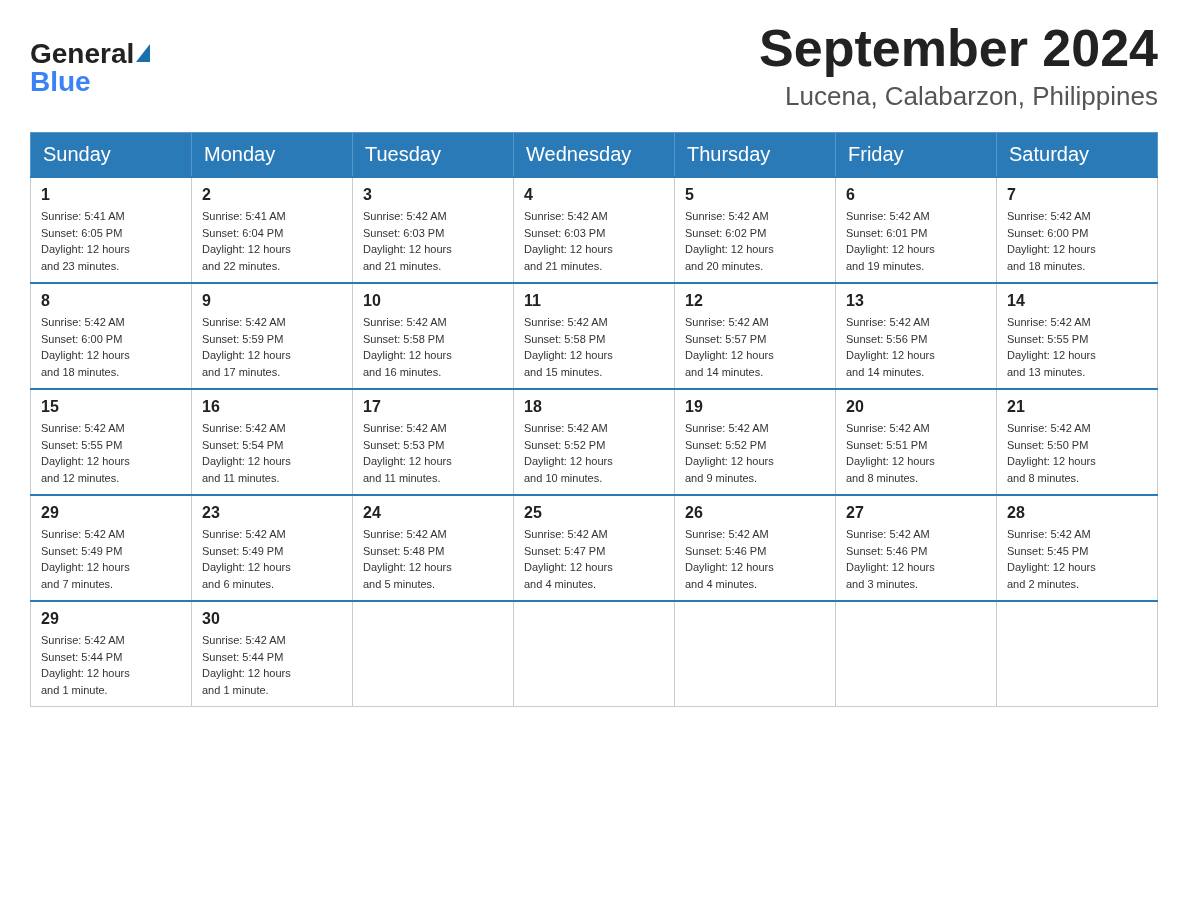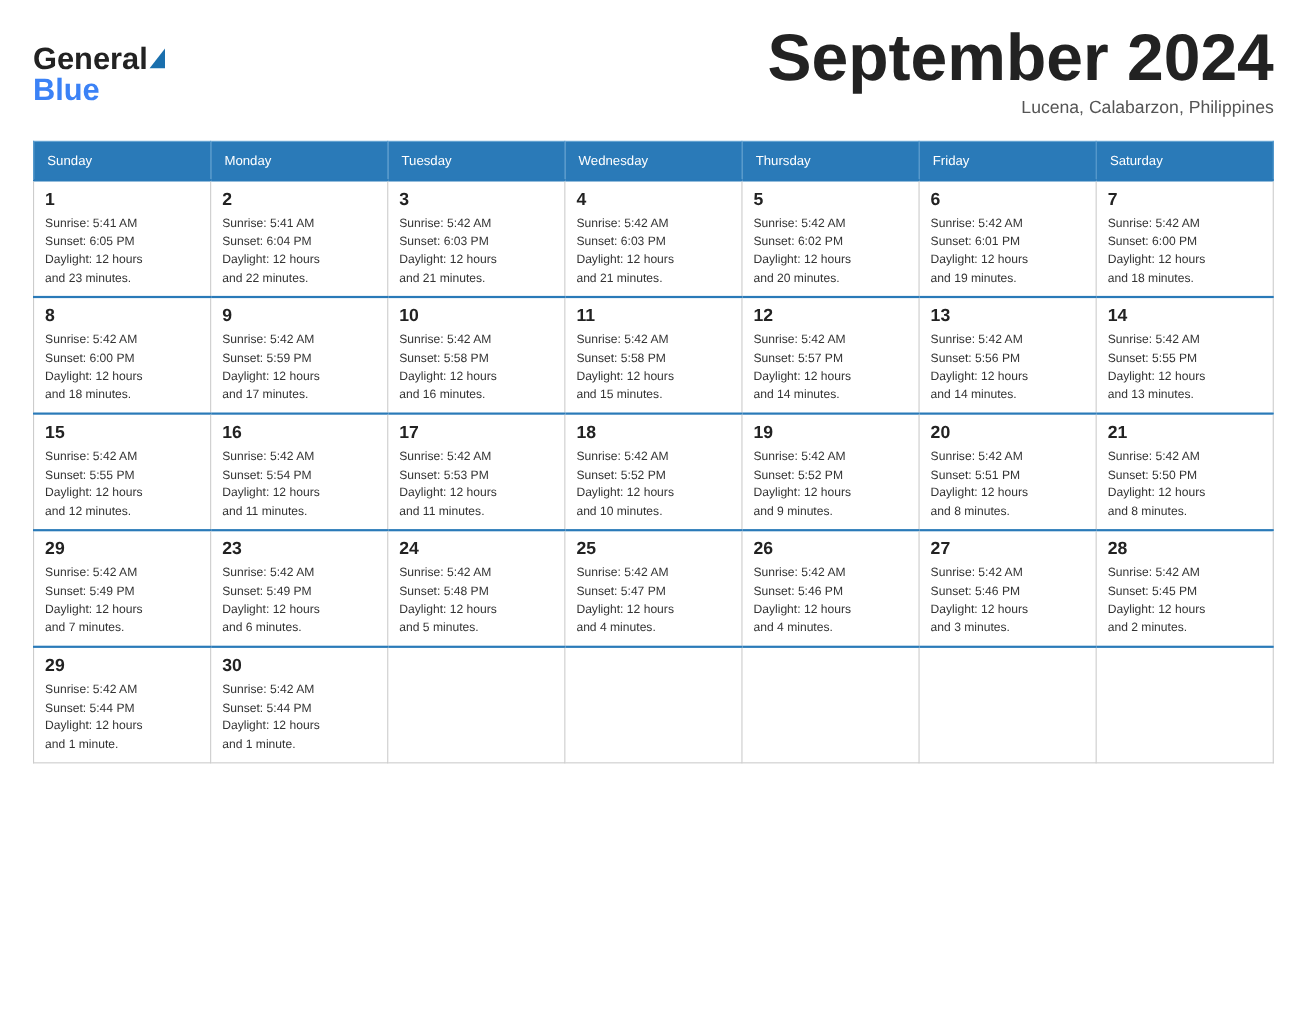"September 2024" .month-title { font-size: 60px -> 52px }
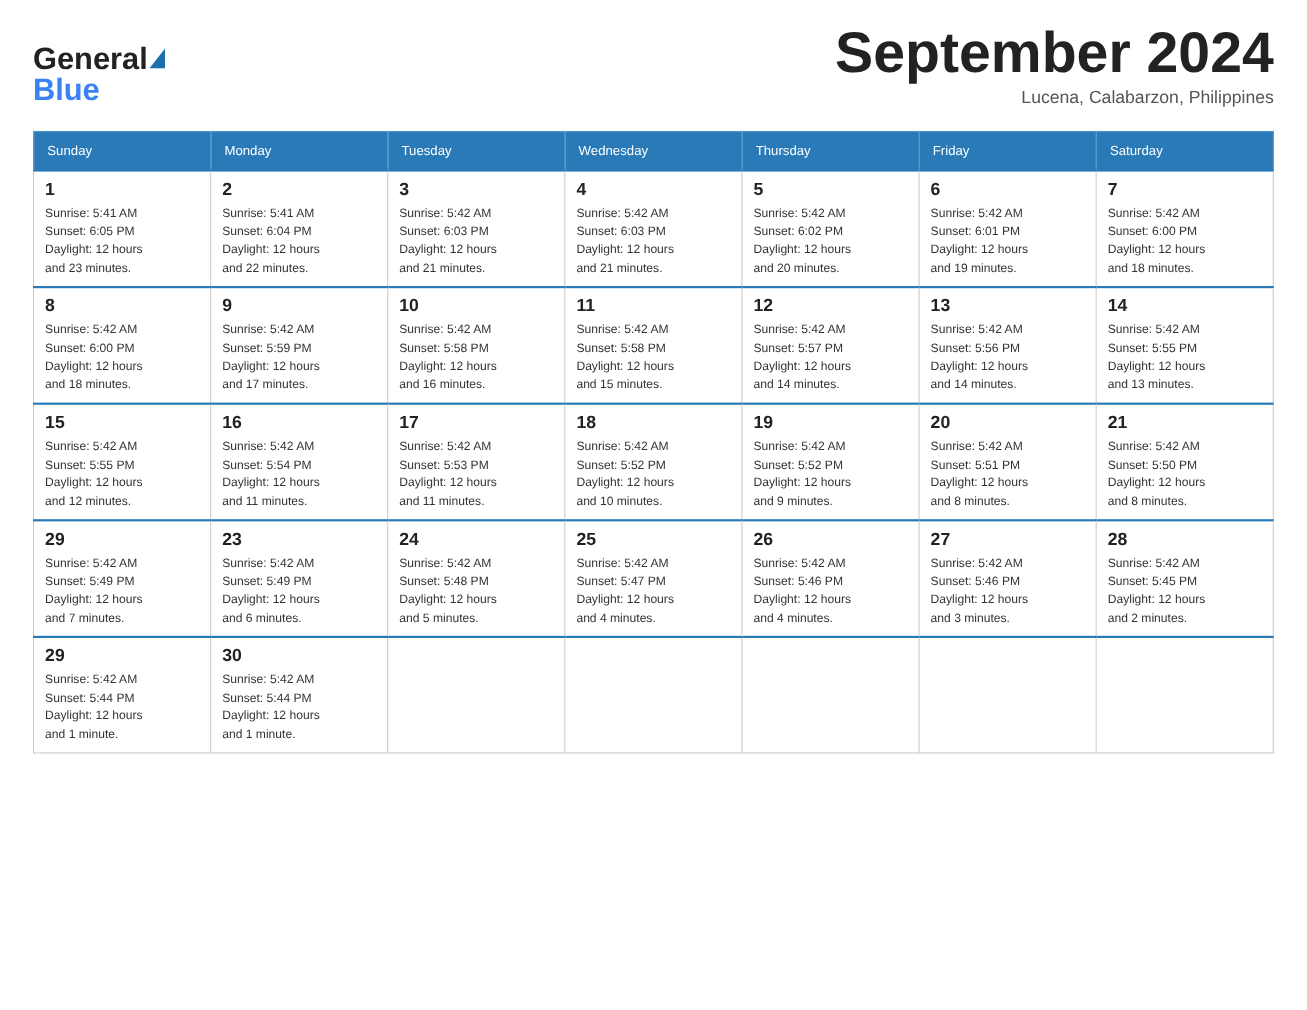"Lucena, Calabarzon, Philippines" .location-title { font-size: 16px -> 26px }
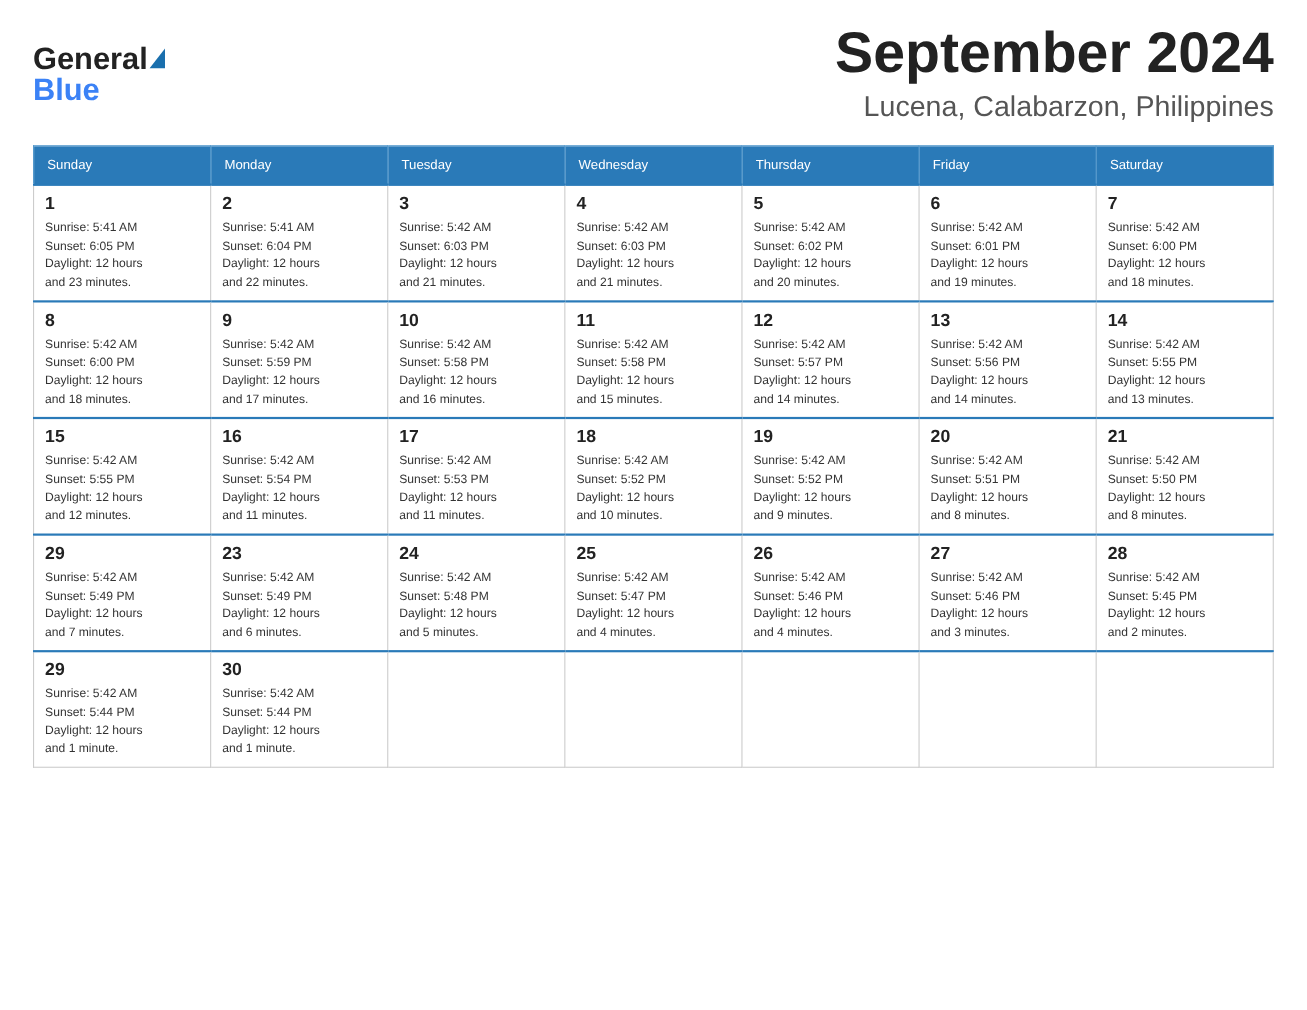"Sunday" .calendar th { font-size: 12px -> 20px }
